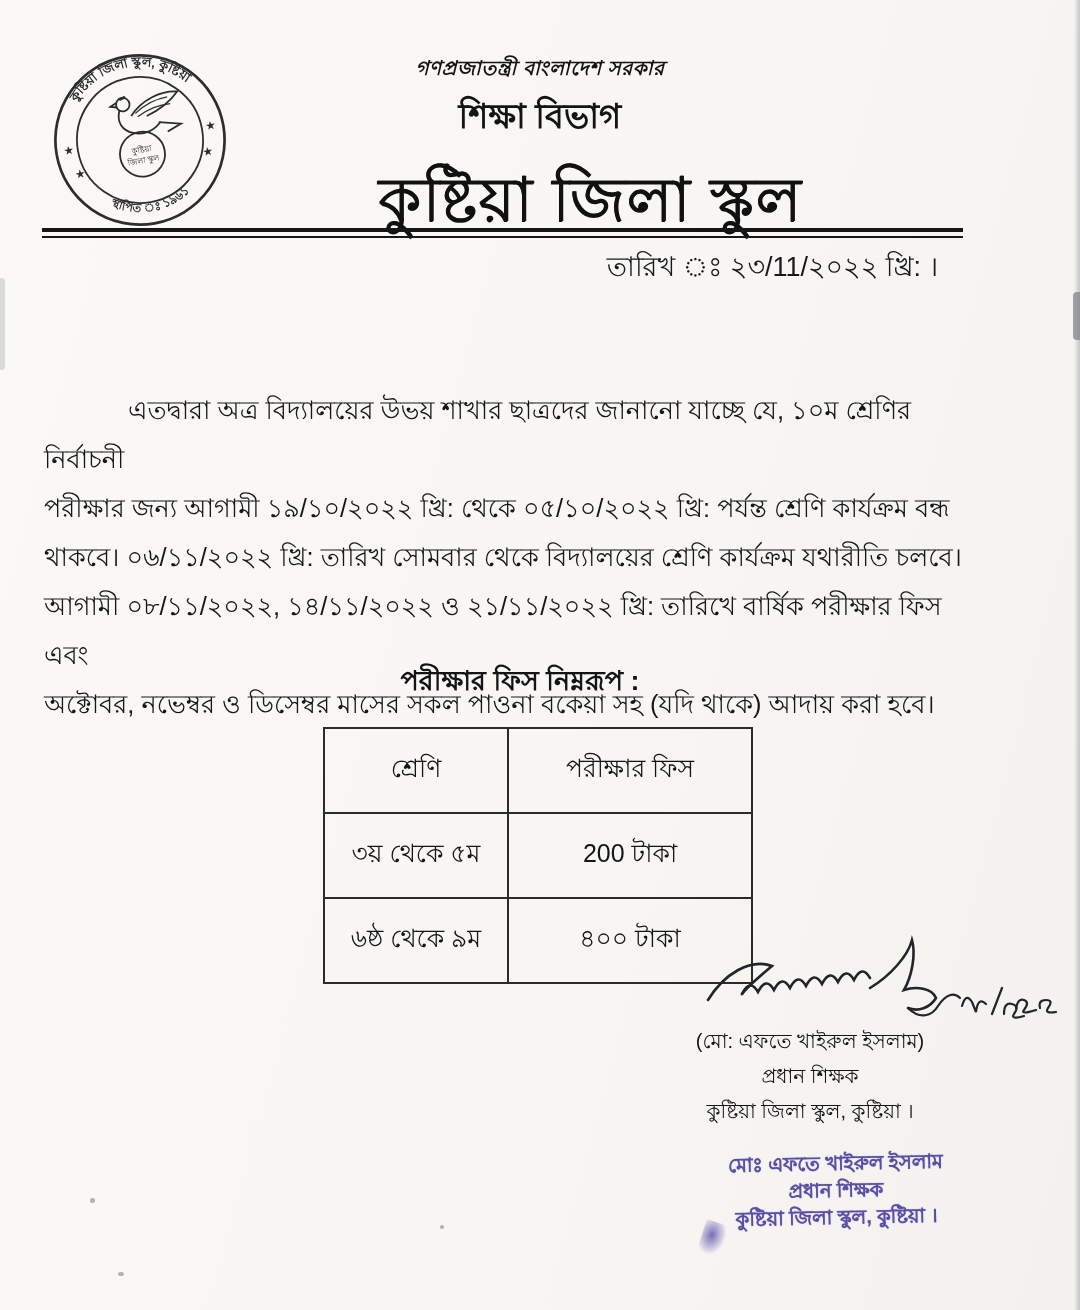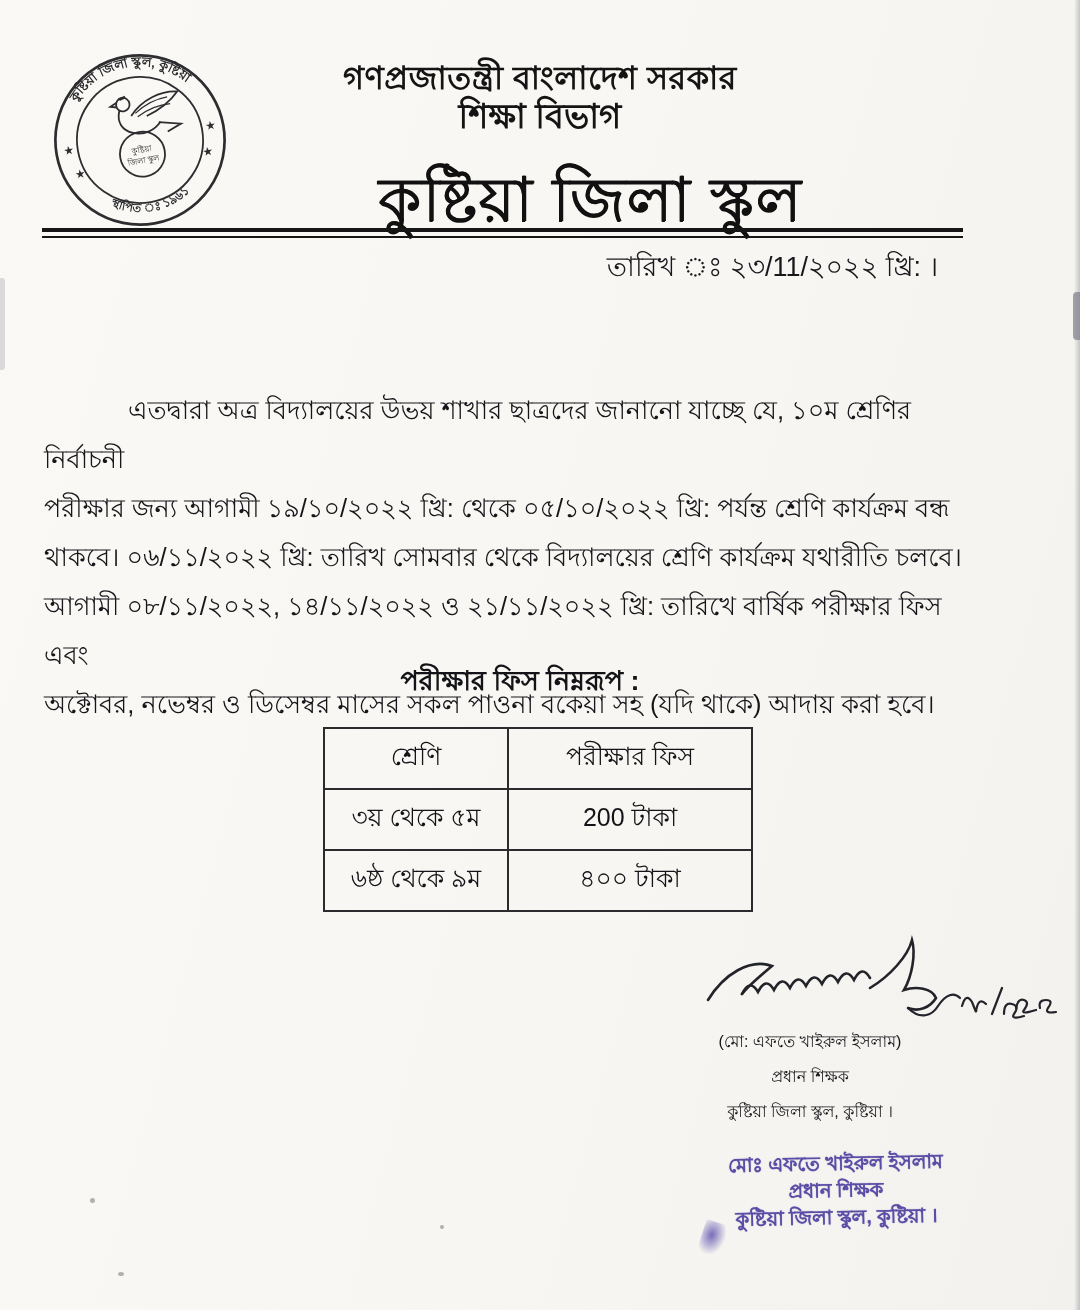"গণপ্রজাতন্ত্রী বাংলাদেশ সরকার" .h-govt { font-size: 32px -> 20px; font-style: none -> italic }
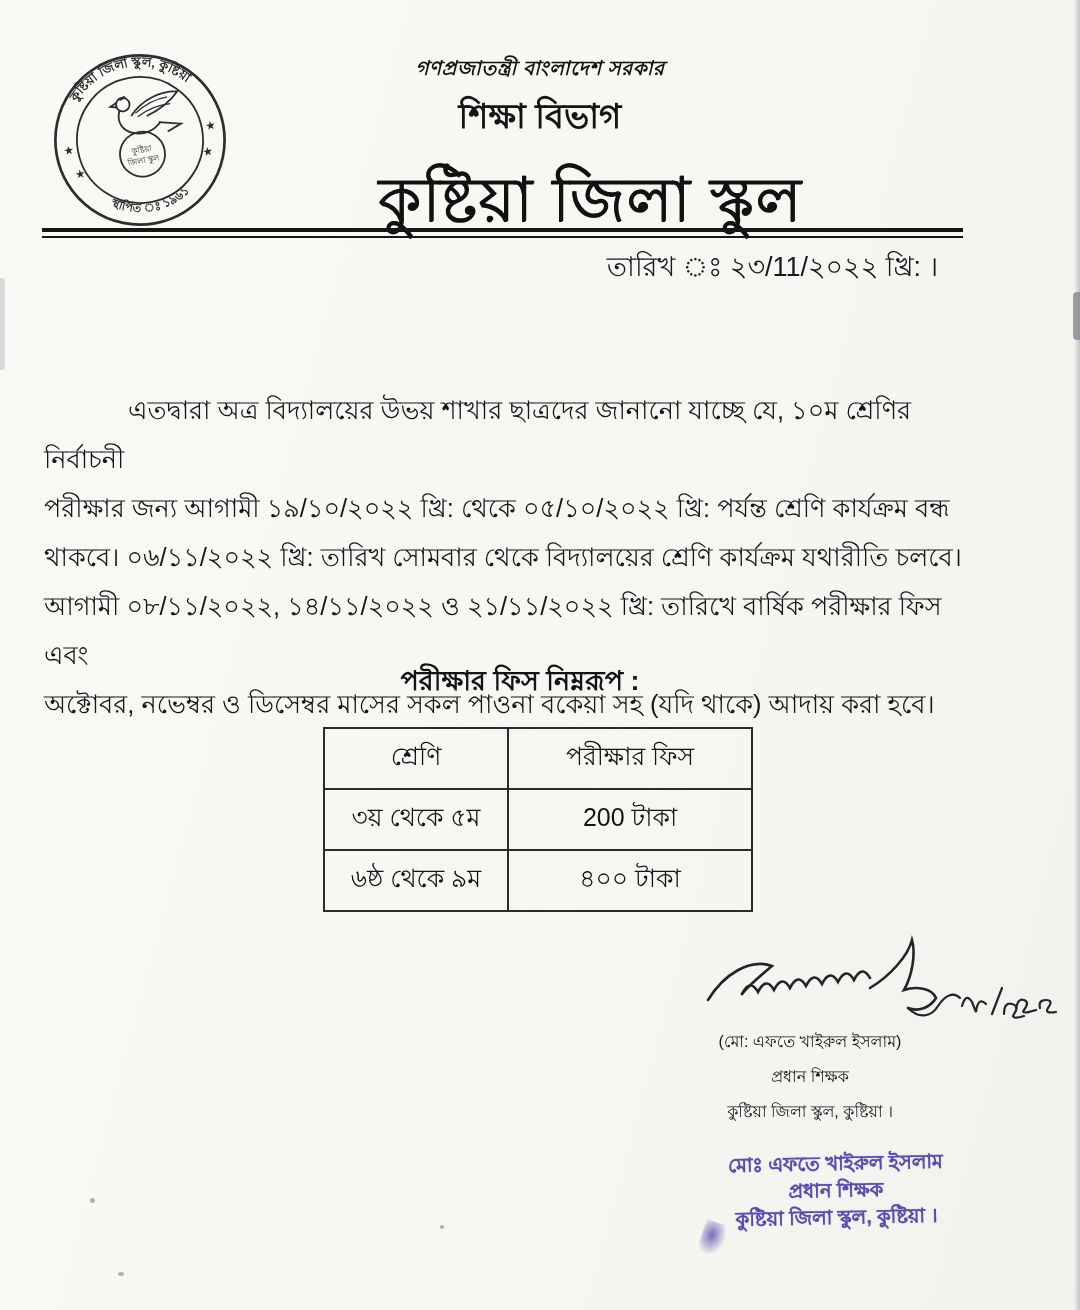"শ্রেণি" table.fees td,table.fees th { padding: 8px 2px -> 20px 2px }
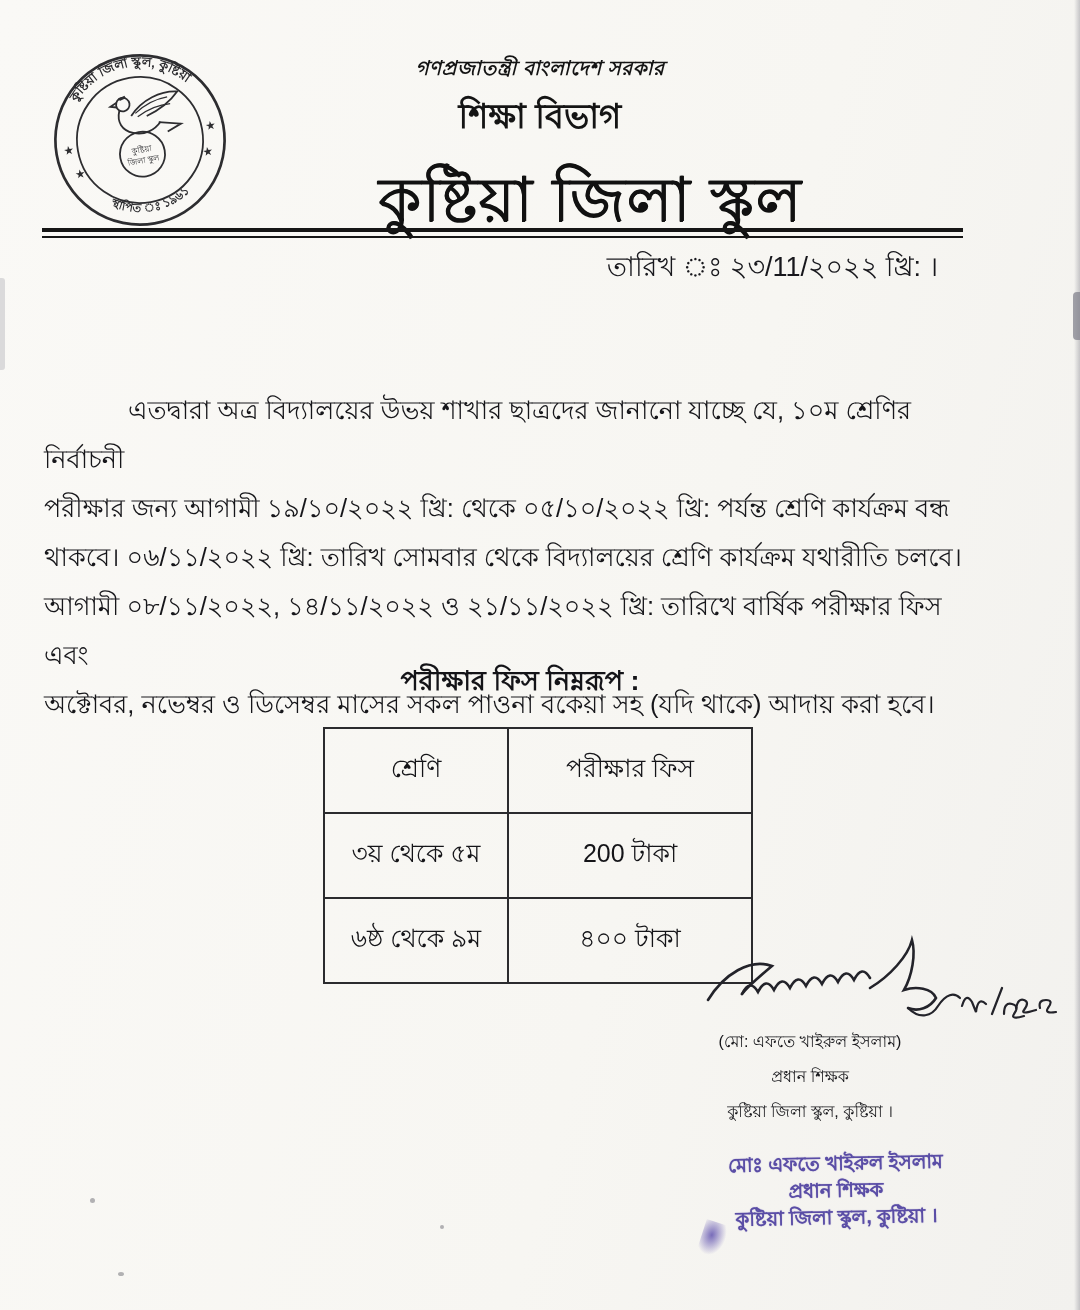"(মো: এফতে খাইরুল ইসলাম)" .sig-block { font-size: 16px -> 20px }
